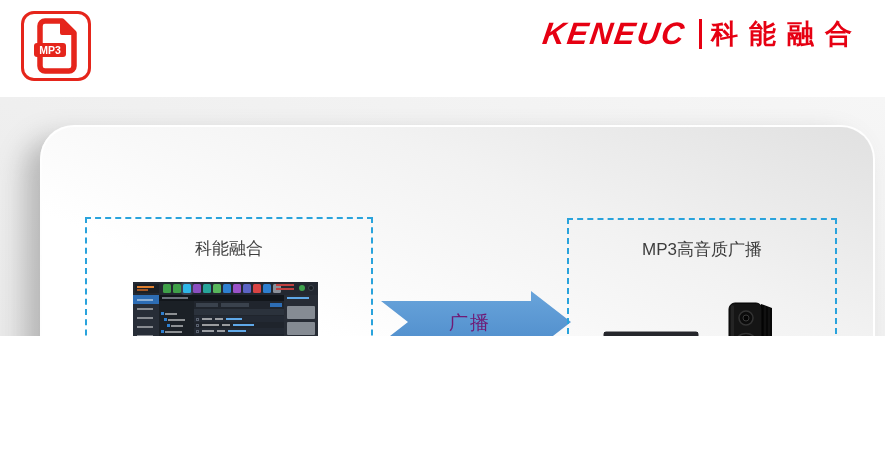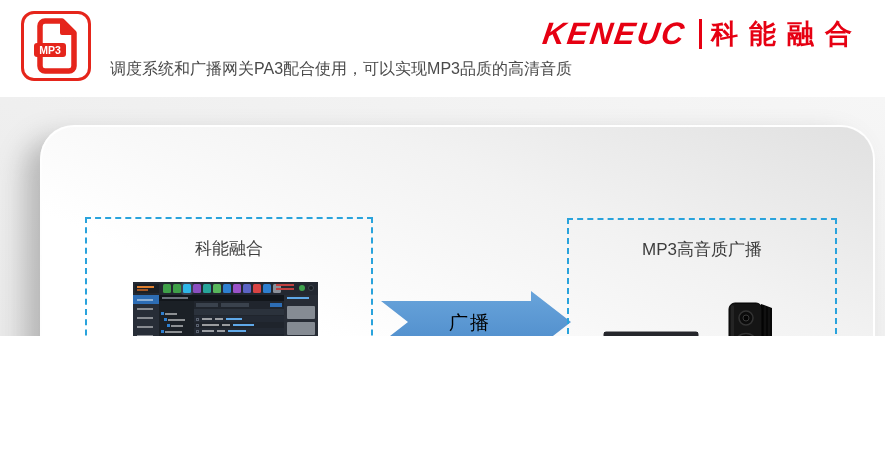"调度系统和广播网关PA3配合使用，可以实现MP3品质的高清音质" div.page-subtitle { html: <div>调度系统和广播网关PA3配合使用，可以实现MP3品质的高清音质</div> -> none }
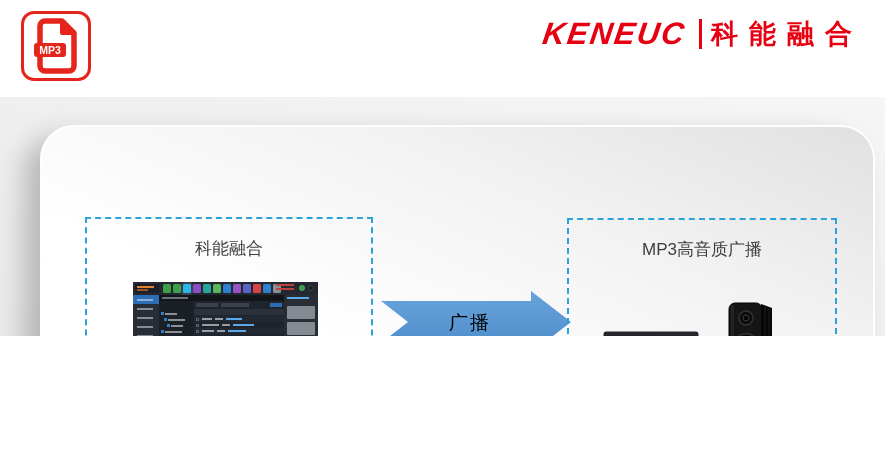"广播" .arrow-text { color: #000000 -> #701a75 }
